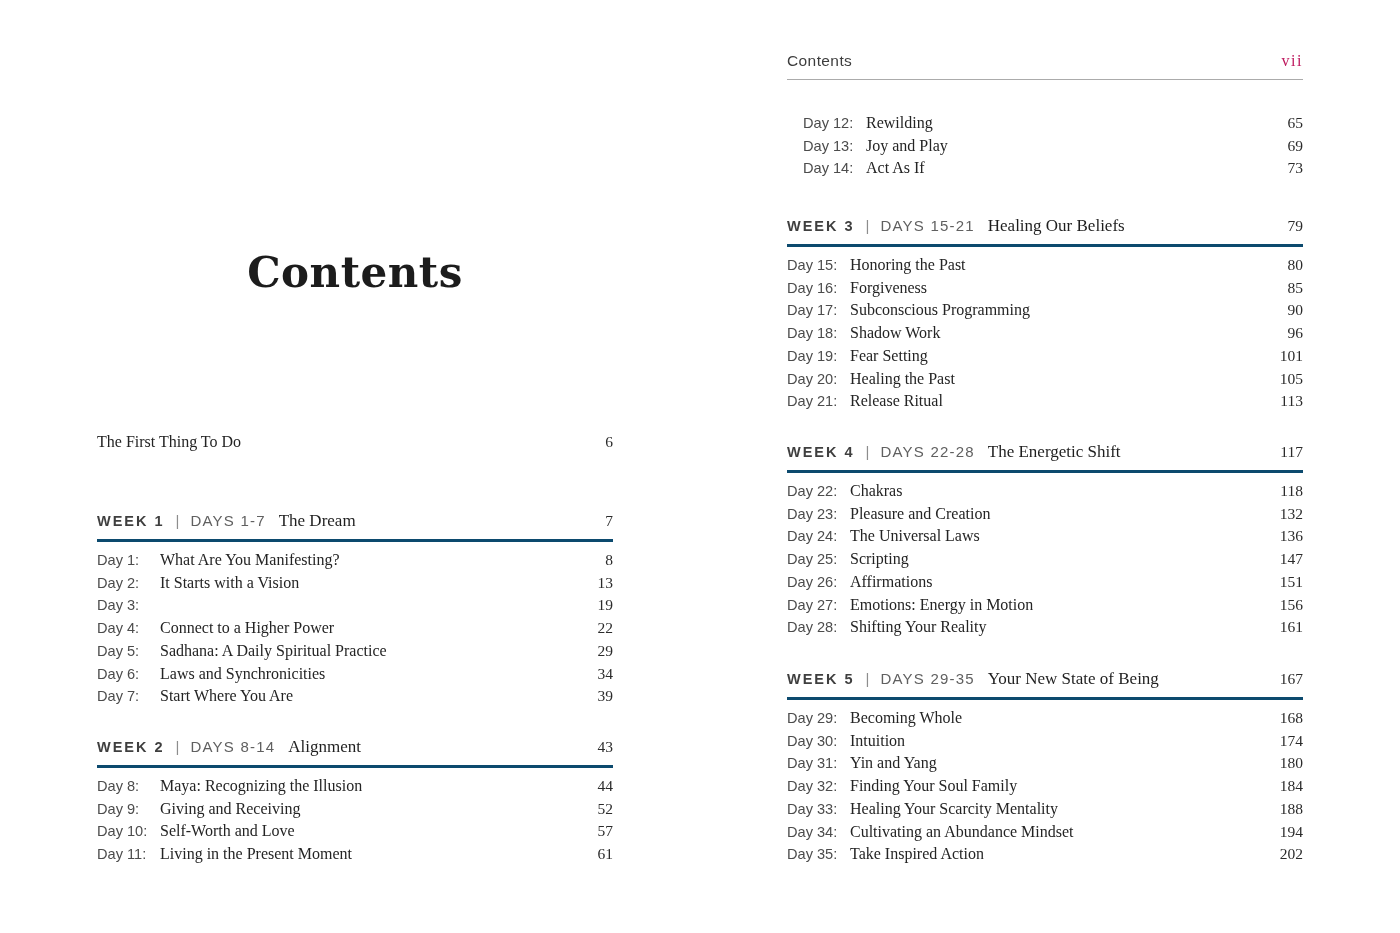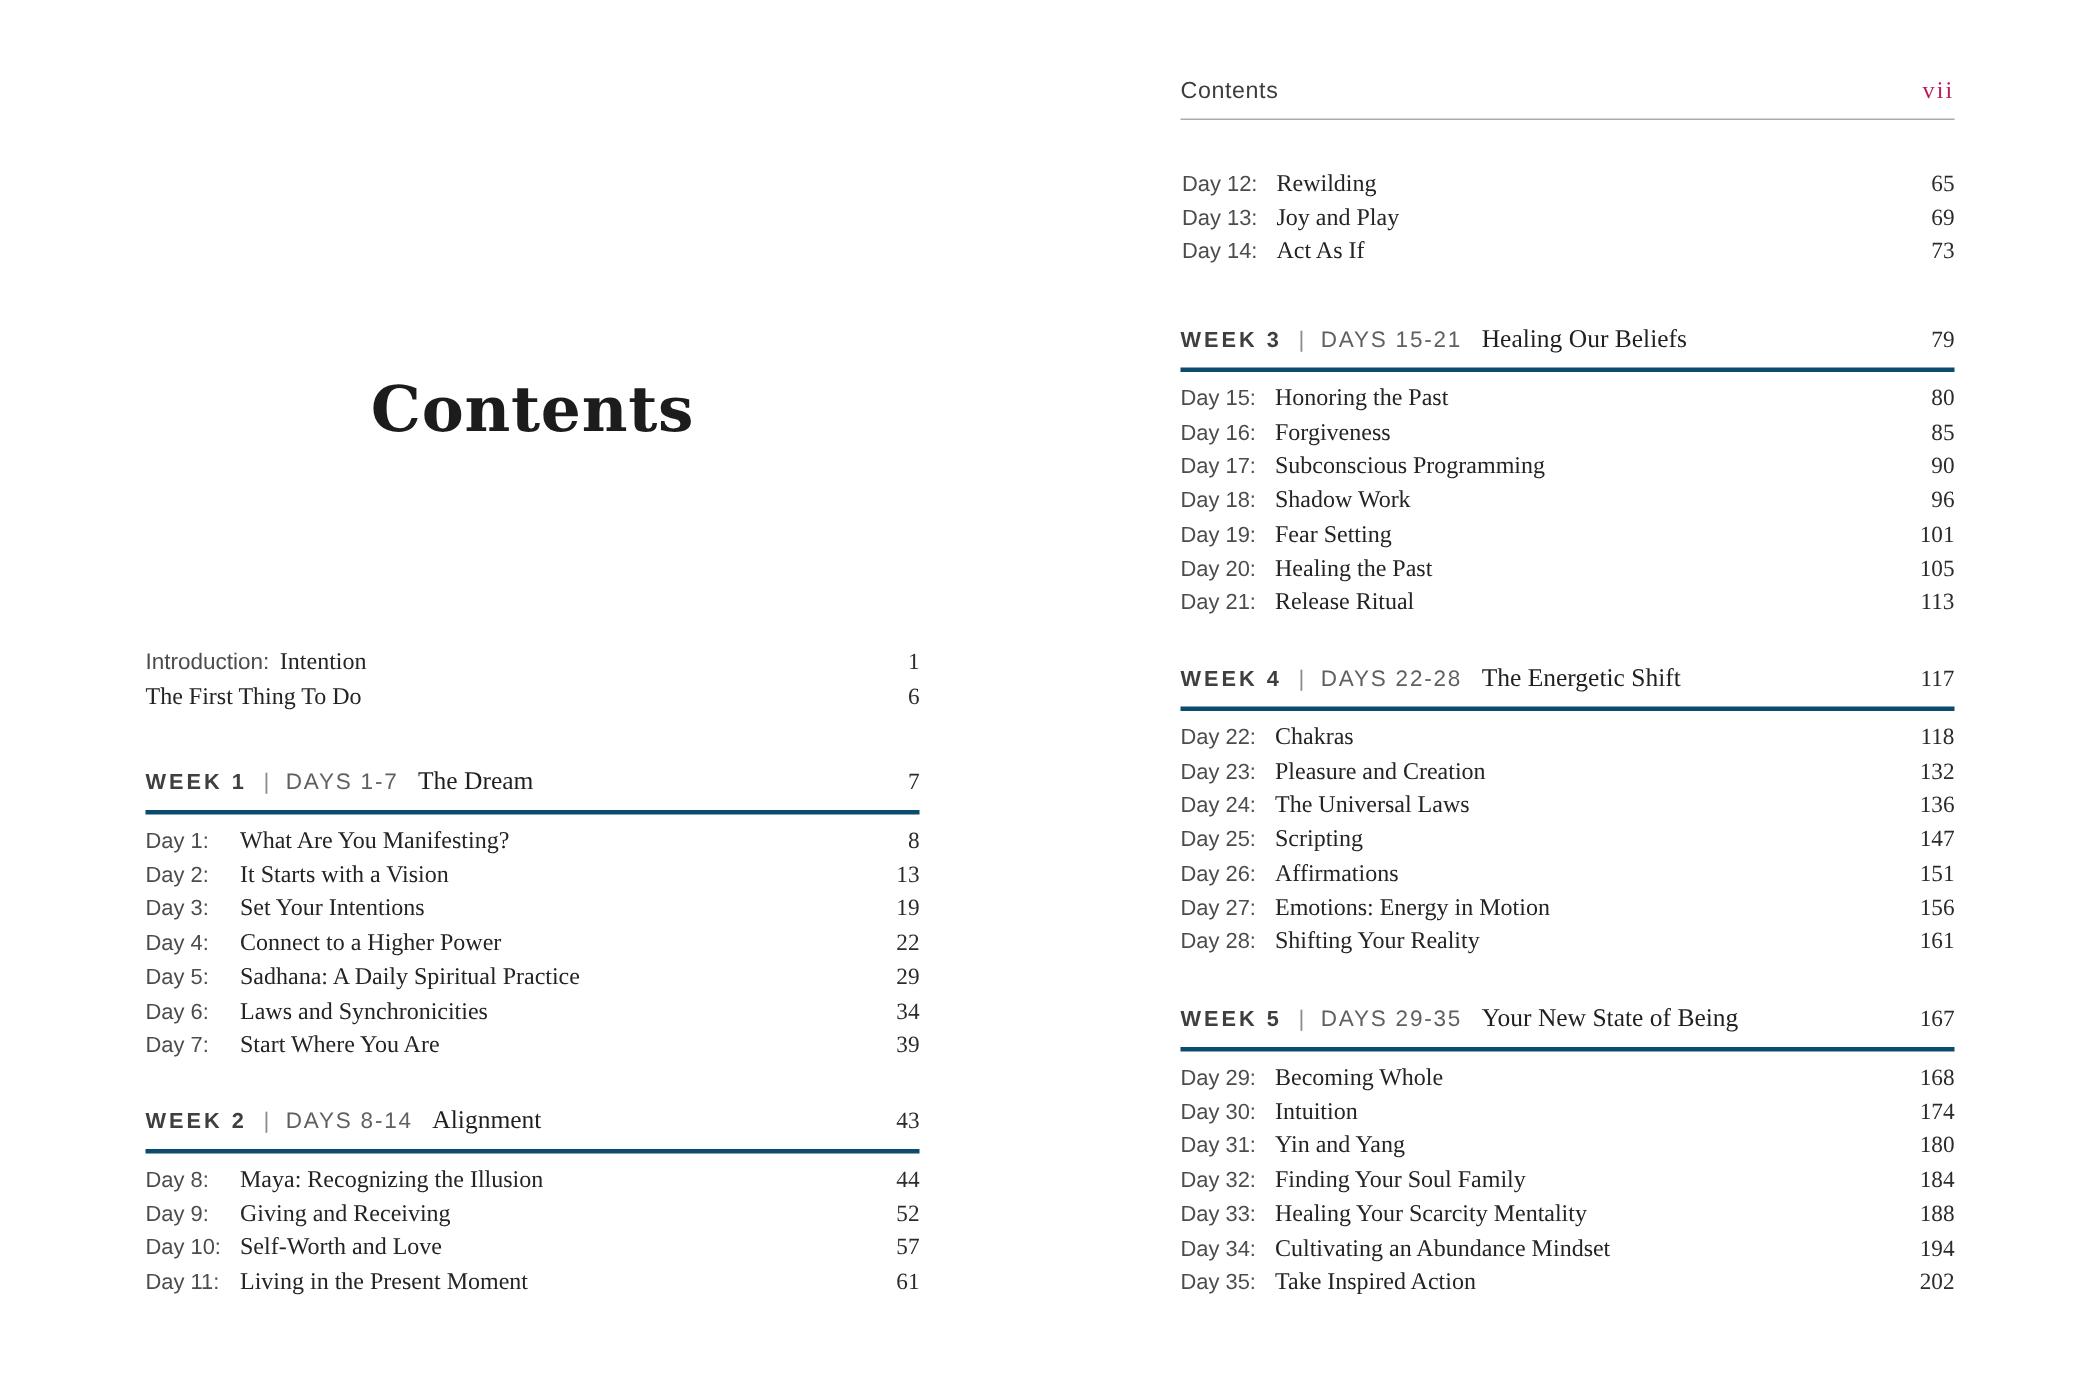"Day 12:" .cont-rows { left: 1px -> 16px }
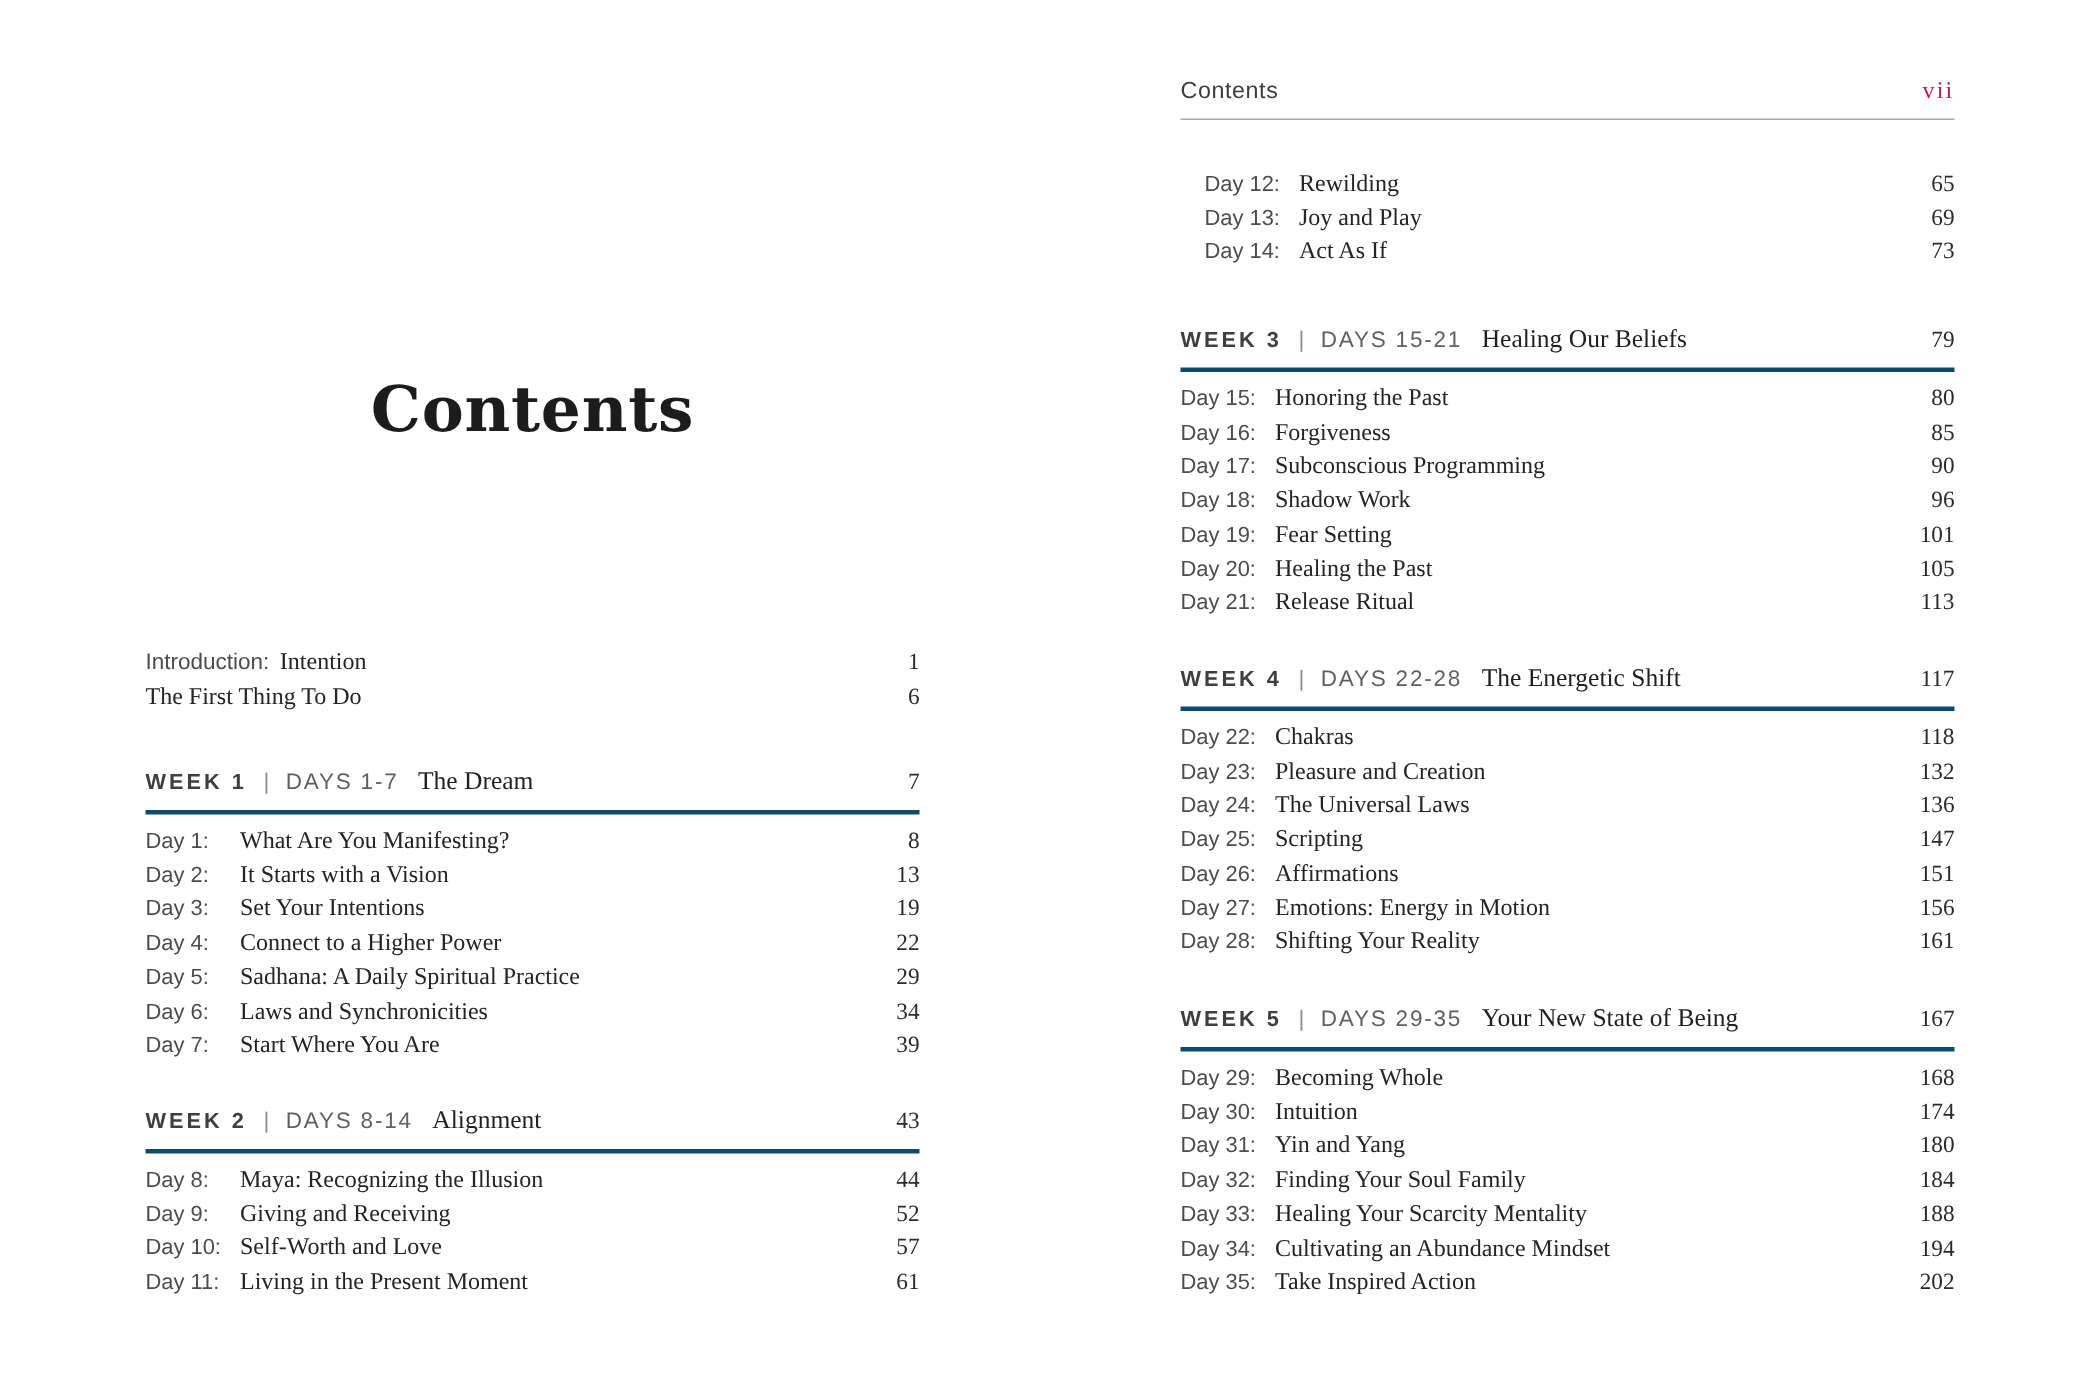"Introduction:" div.fm-row { html: <div> <span>Introduction:</span> <span>Intention</span> <span>1</span> </div> -> none }
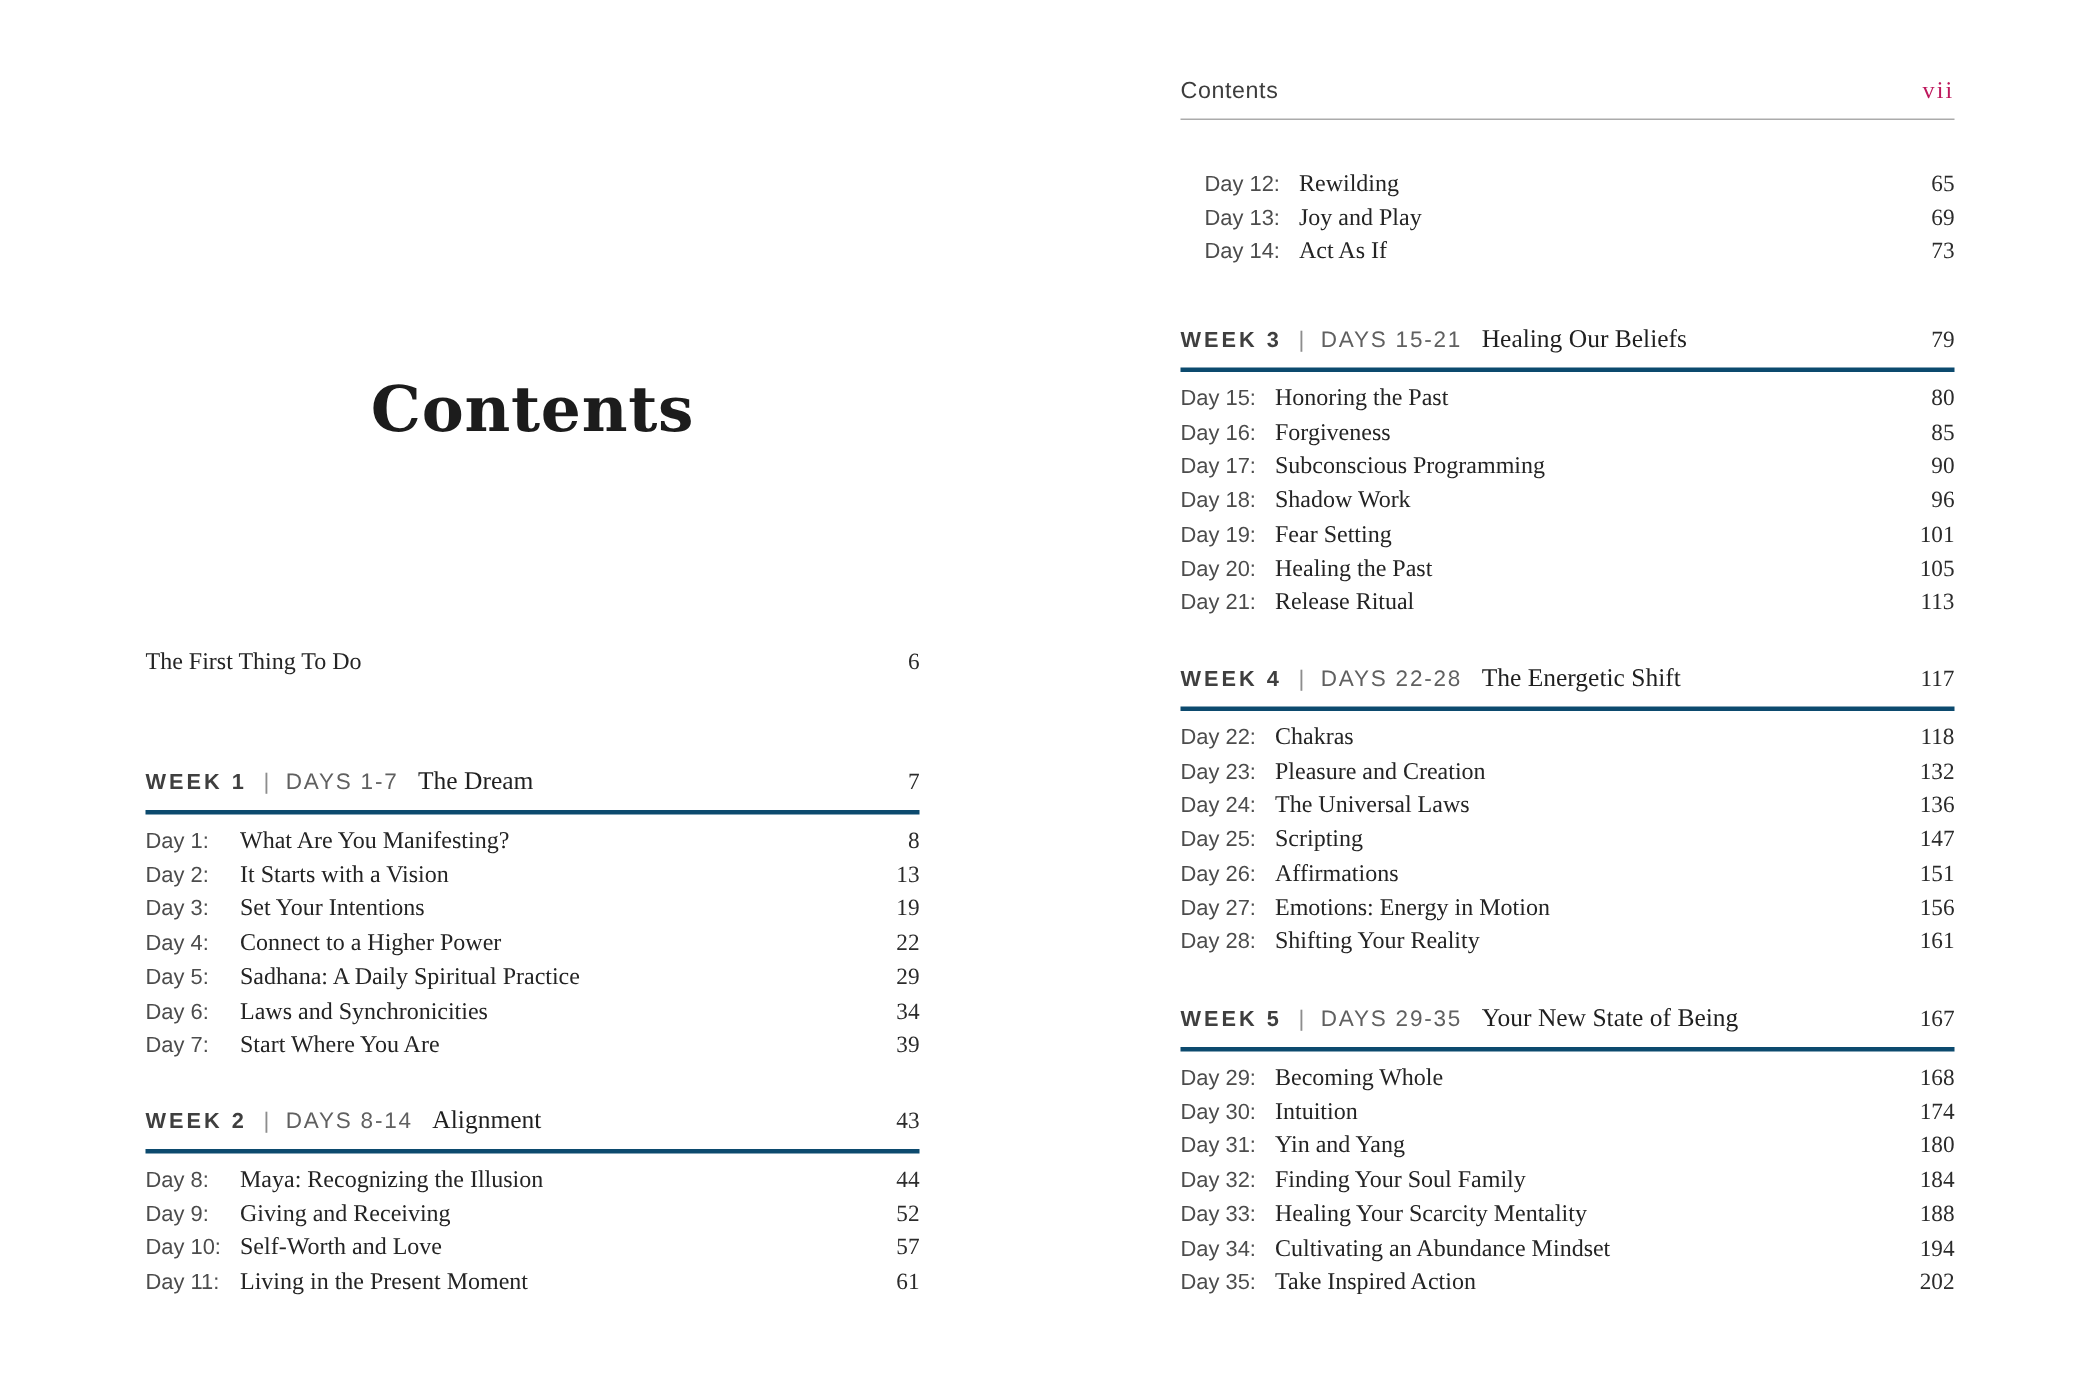"Set Your Intentions" span.row-title { html: <span>Set Your Intentions</span> -> none }
